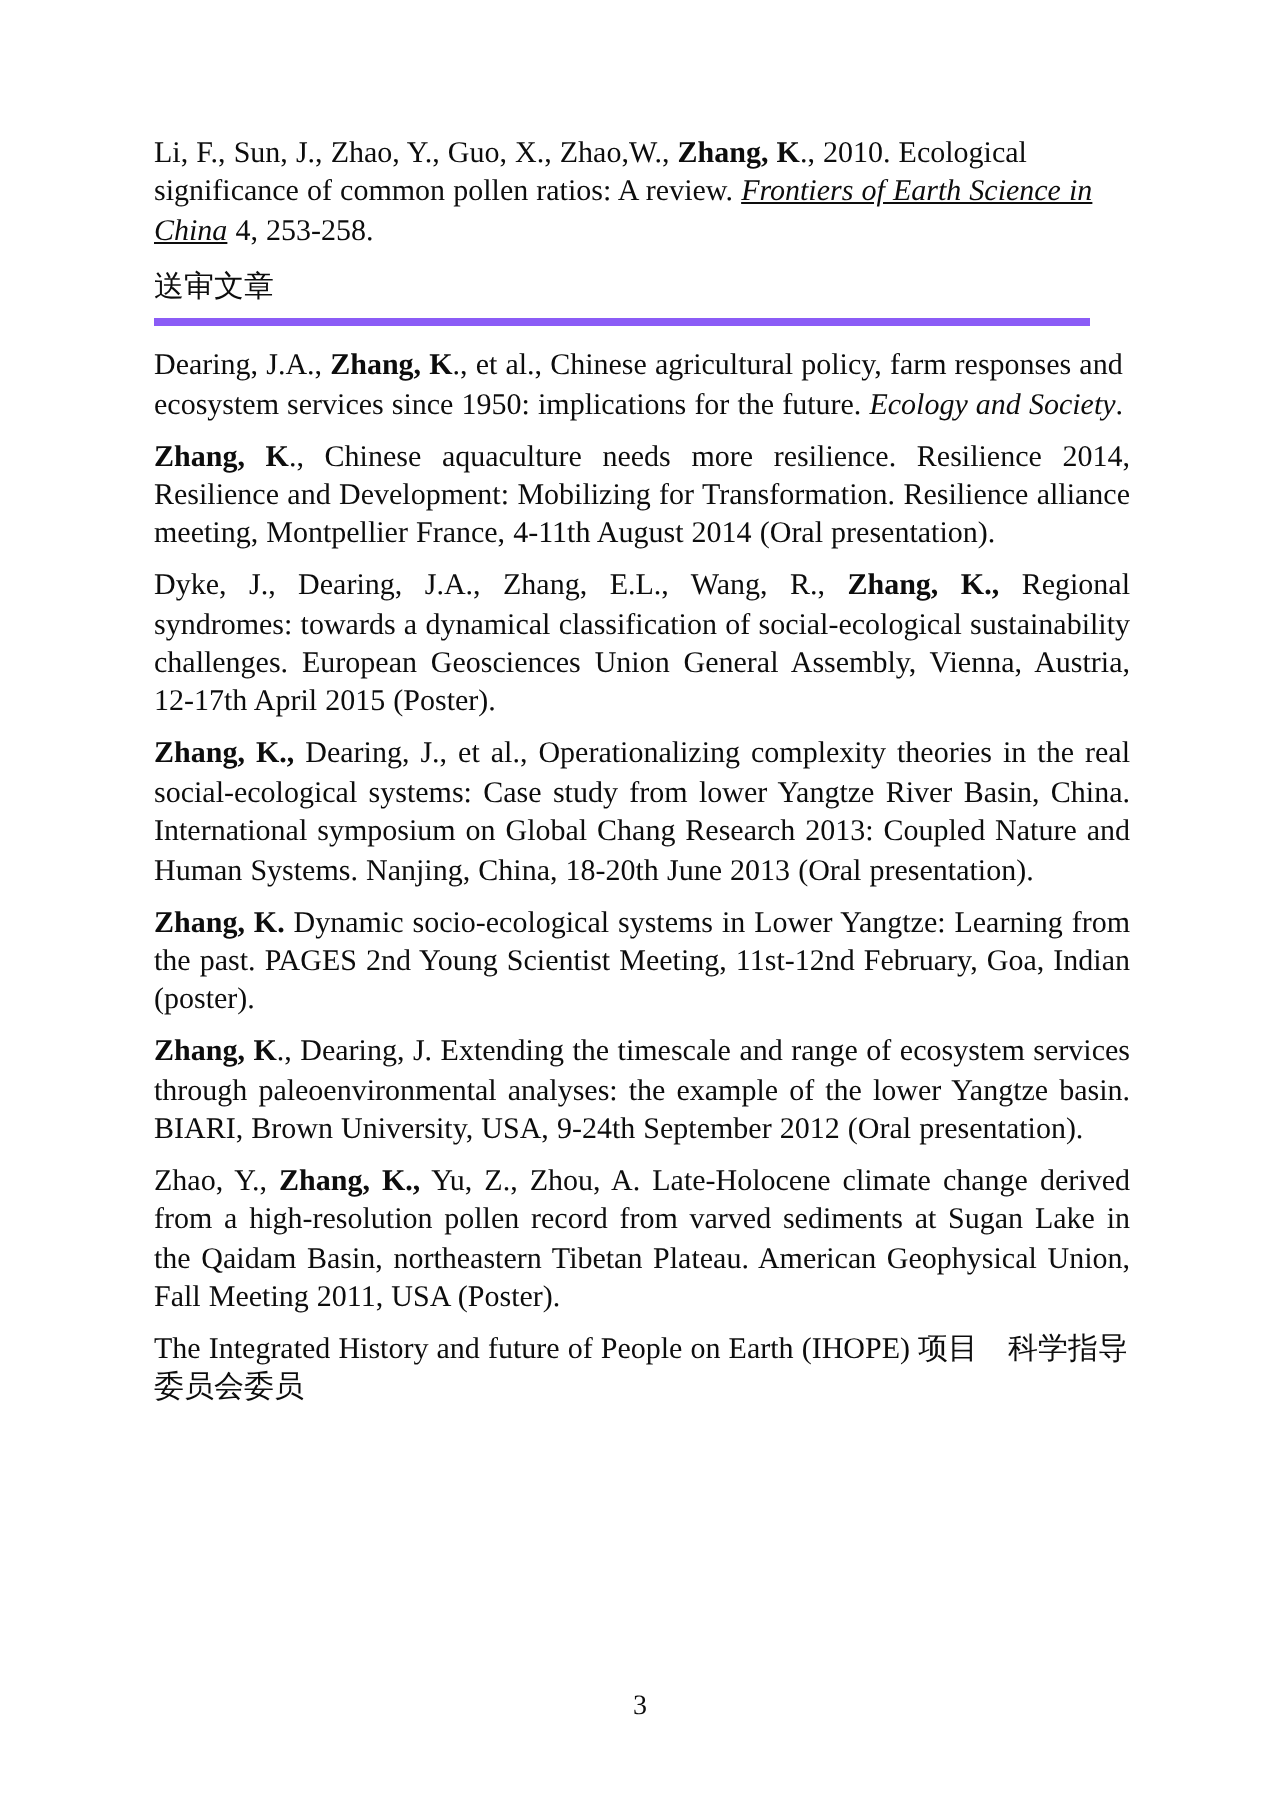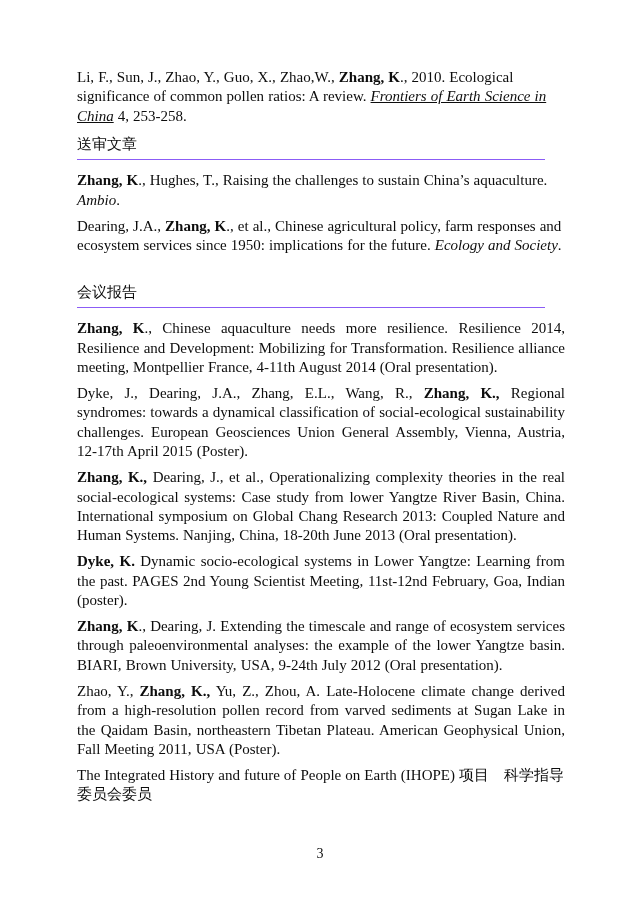"送审文章" .sec-heading { border-bottom: 1px solid #8b5cf6 -> 4px solid #8b5cf6 }
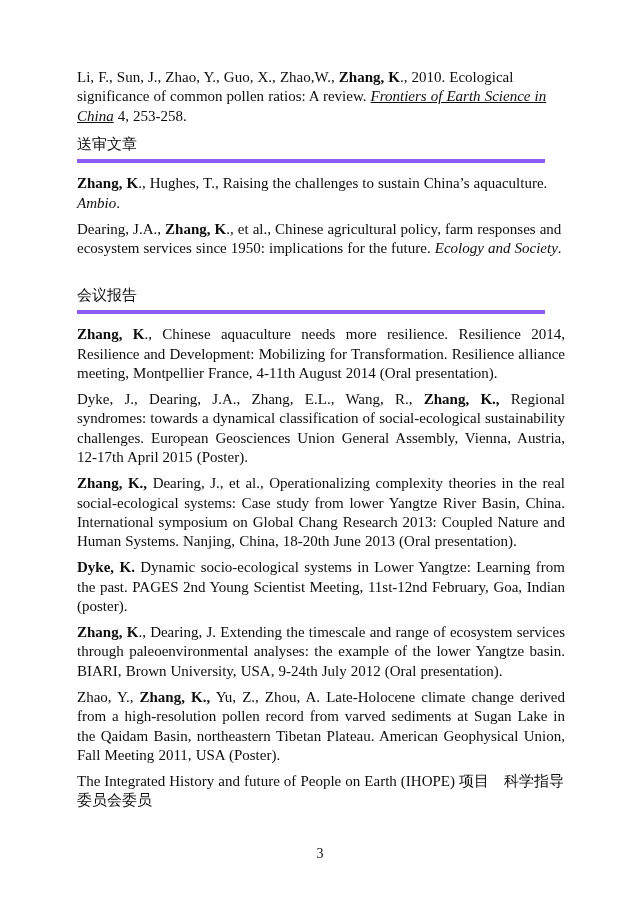"Zhang, K., Hughes, T., Raising" p.para { html: <p><span>Zhang, K</span><span>., Hughes, T., Raising the challenges to sustain China’s aquaculture. </span><span>Ambio</span><span>.</span></p> -> none }
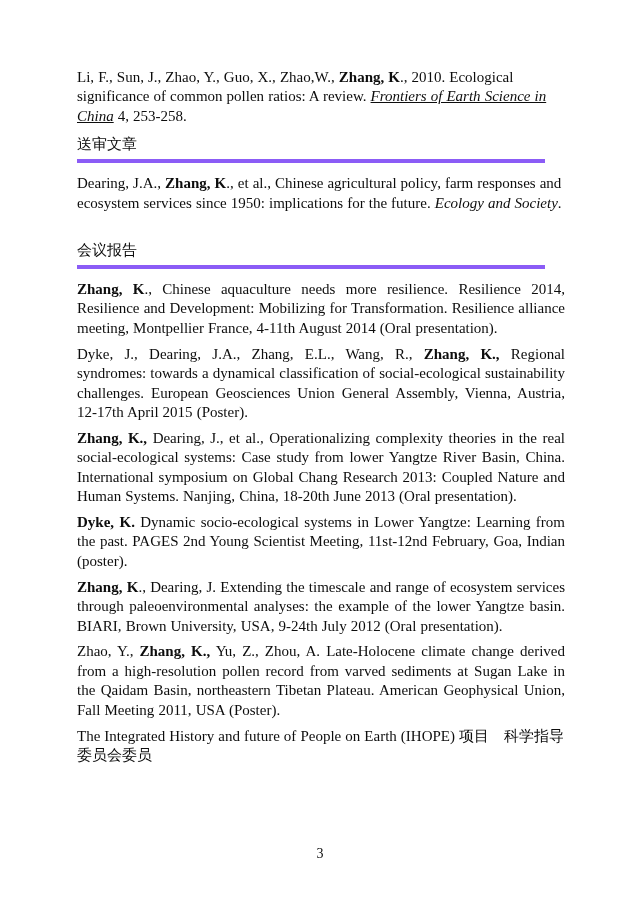"会议报告" h2.sec-heading { html: <h2>会议报告</h2> -> none }
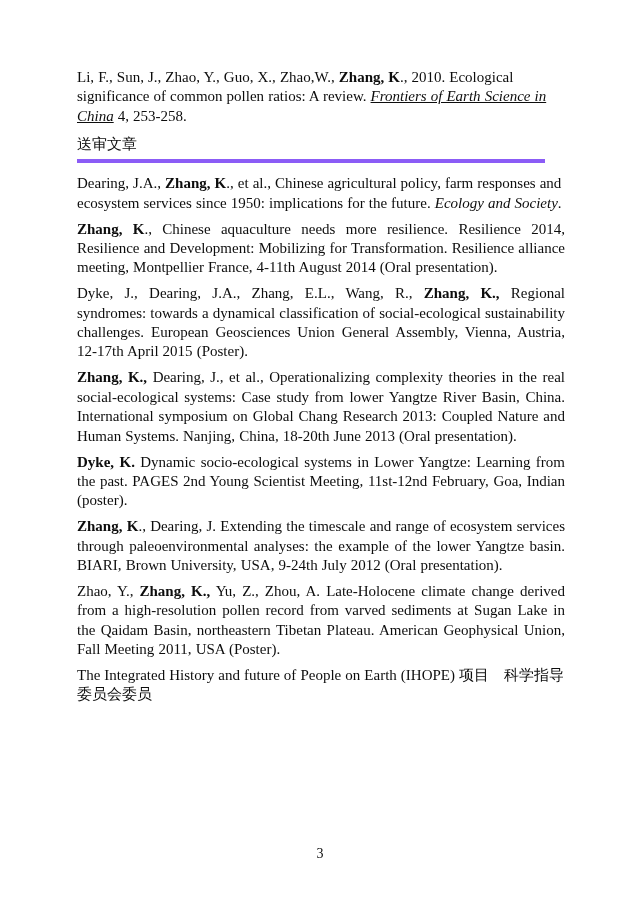"Dyke, K." span.b { text: Dyke -> Zhang }
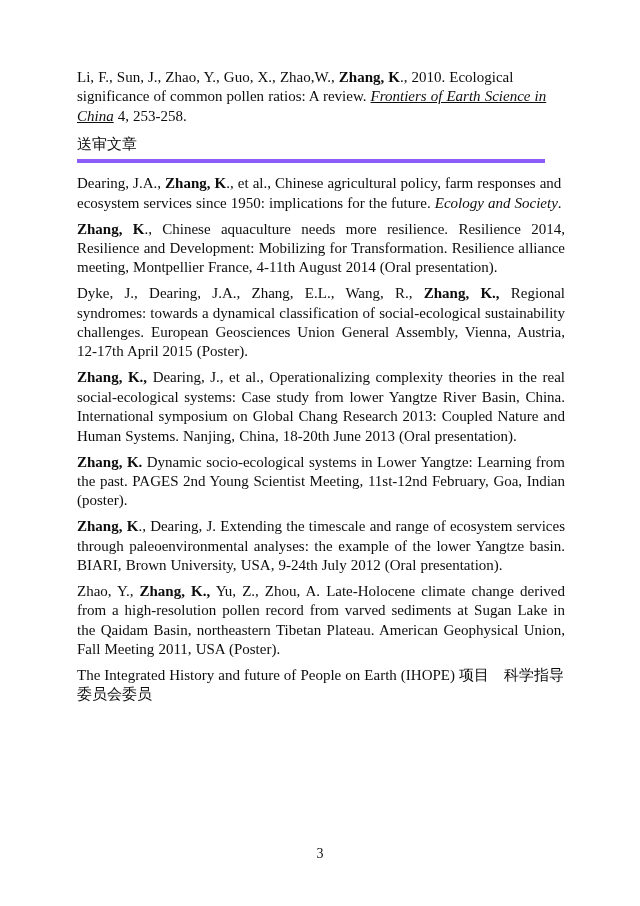"., Dearing, J. Extending the" span { text: July -> September }
